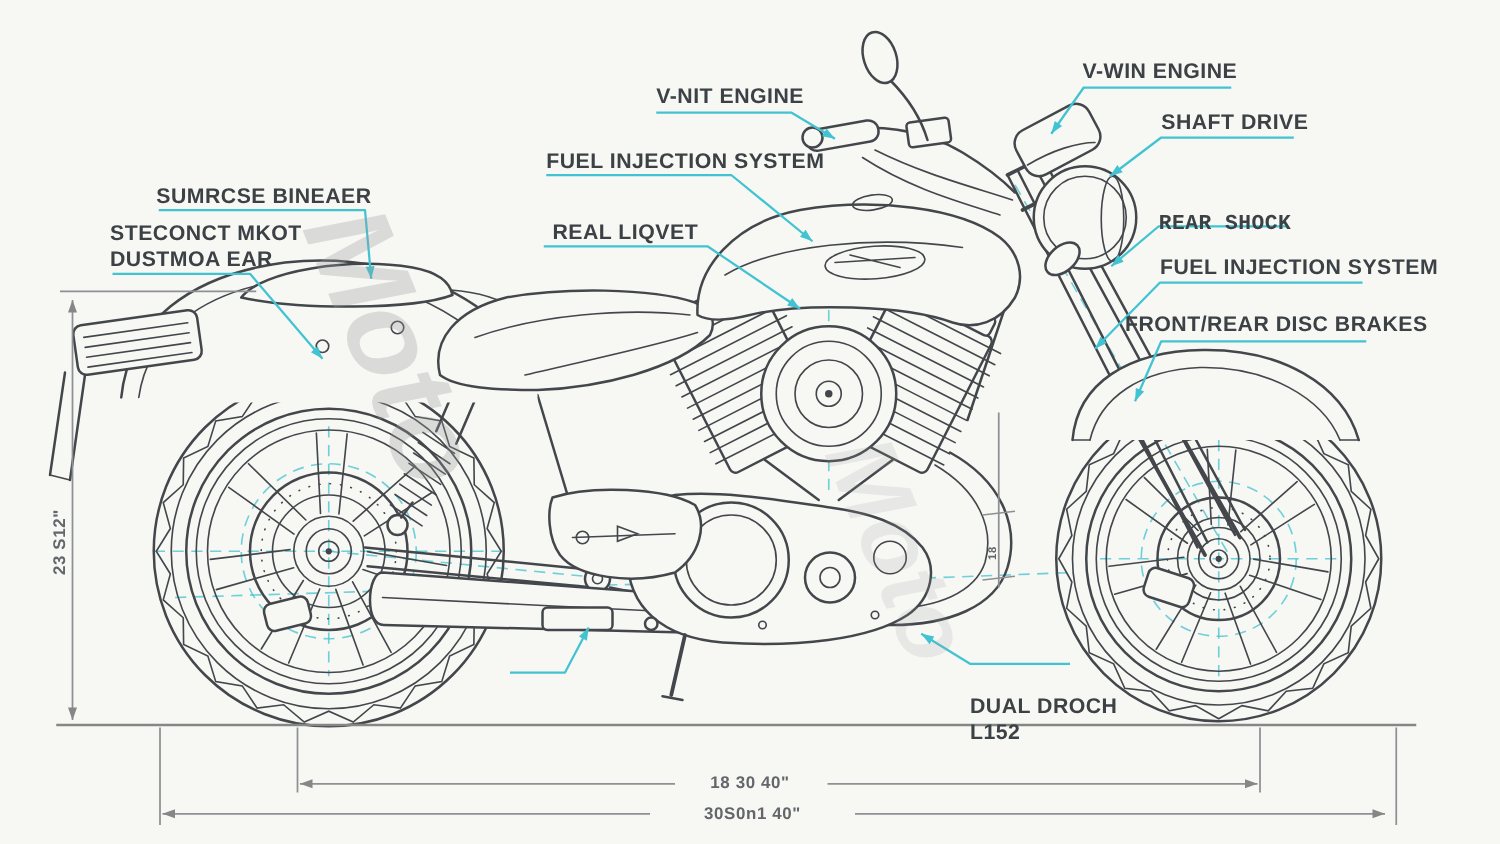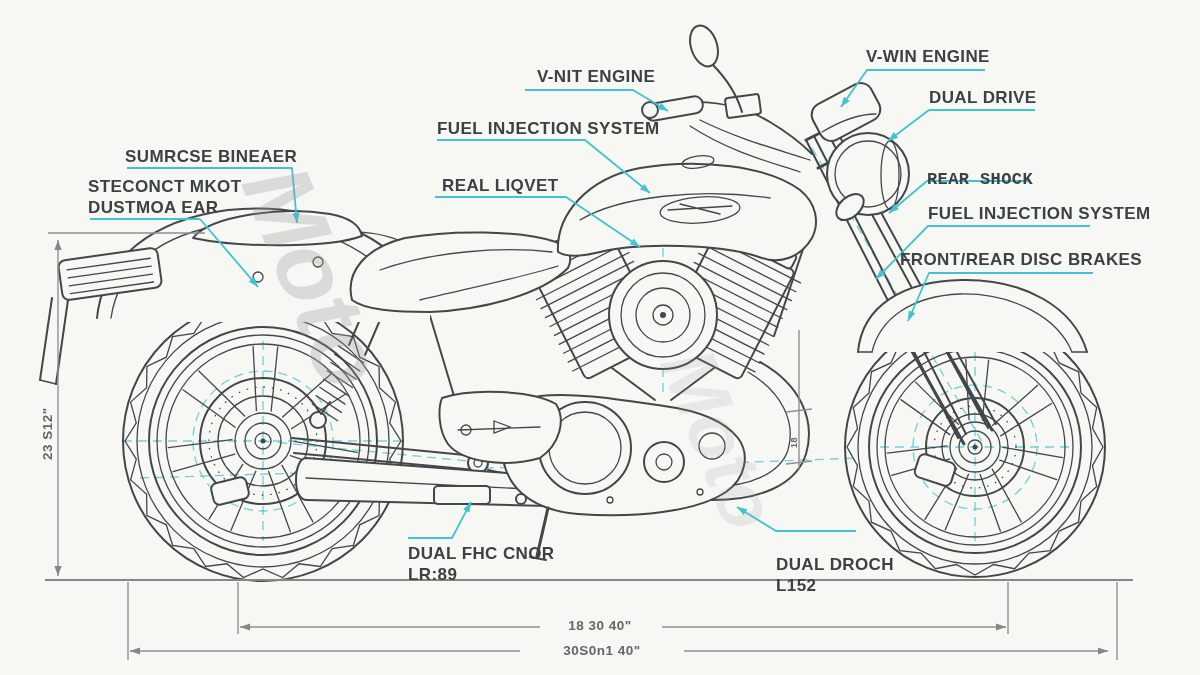"V-NIT ENGINE" div.lbl { left: 537px -> 525px }
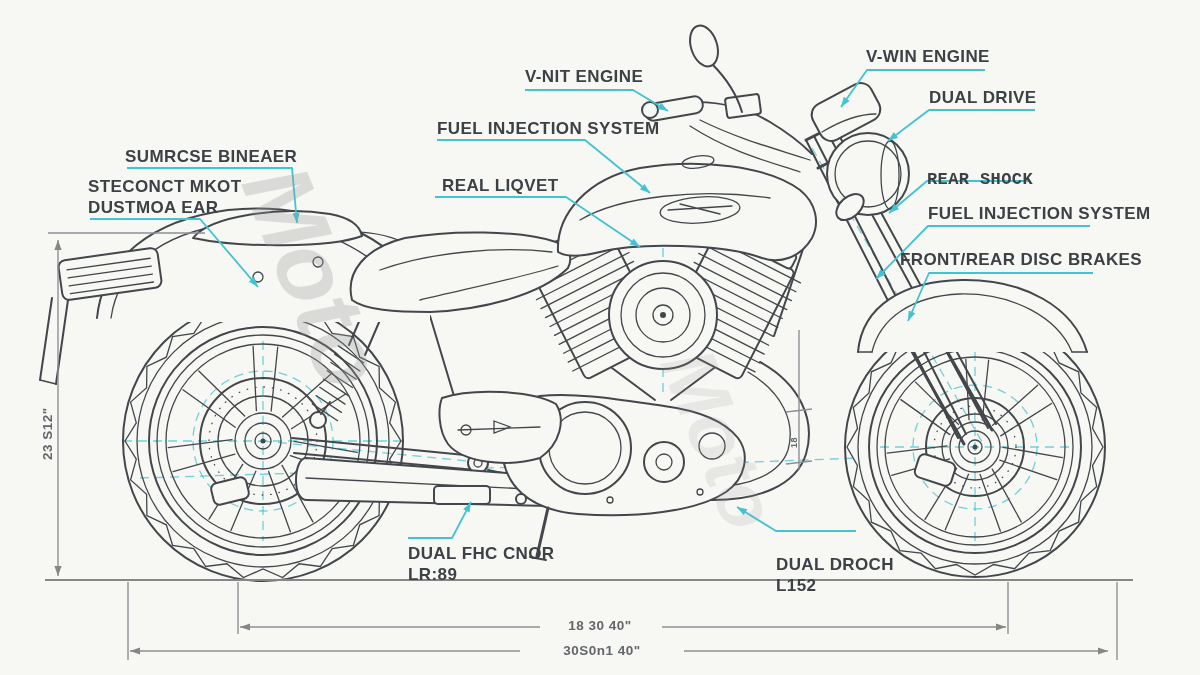"DUAL DRIVE" div.lbl { text: DUAL -> SHAFT }
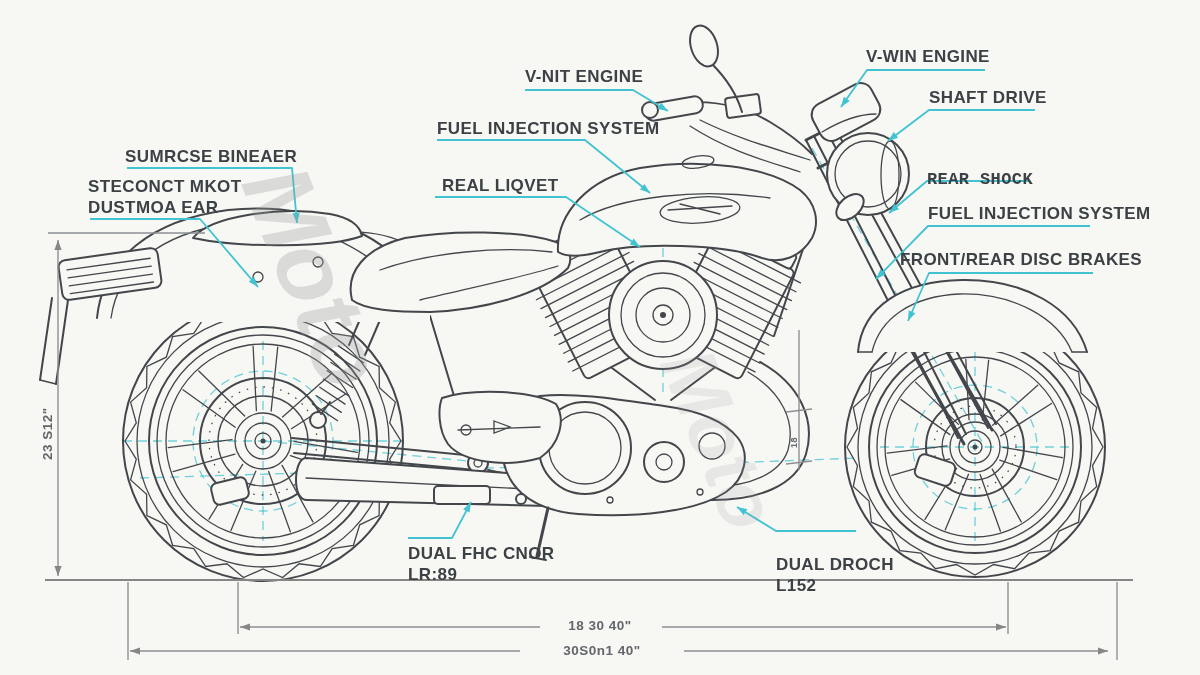"DUAL FHC CNOR" div.lbl { html: <div>DUAL FHC CNOR LR:89</div> -> none }
